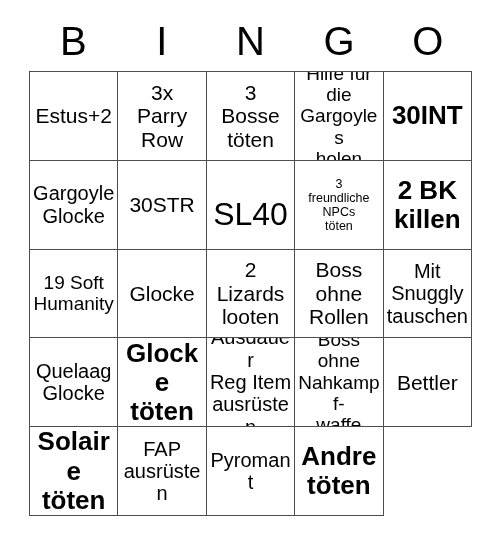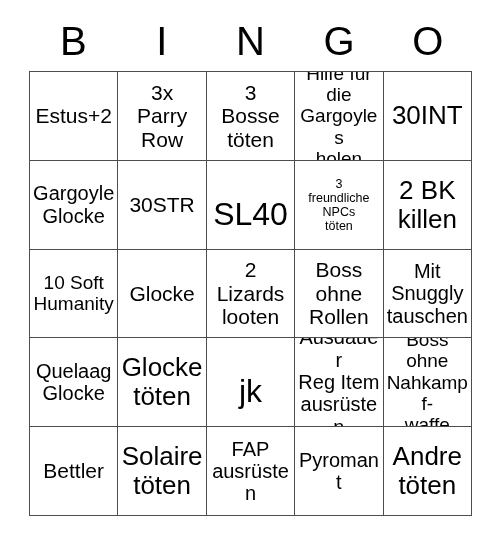"30INT" .fs-lg { font-weight: none -> bold }
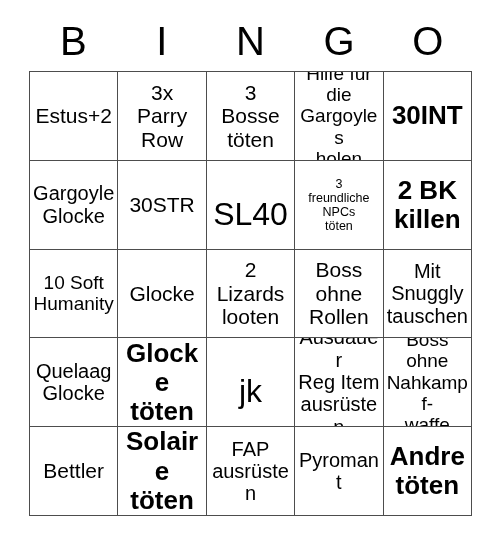"10 Soft" span.cell-text { text: 10 -> 19 }
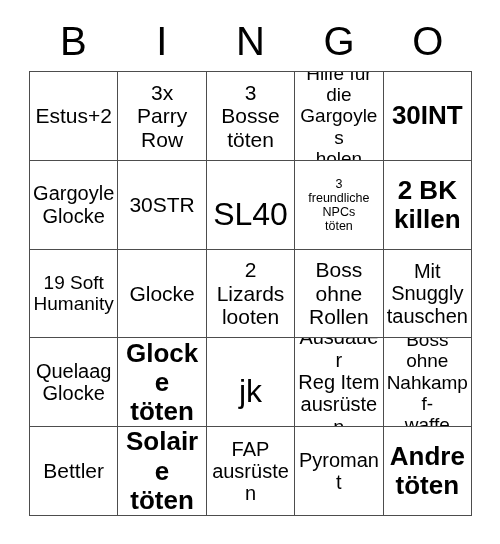"jk" div.bingo-cell { html: <div> <span>jk</span> </div> -> none }
